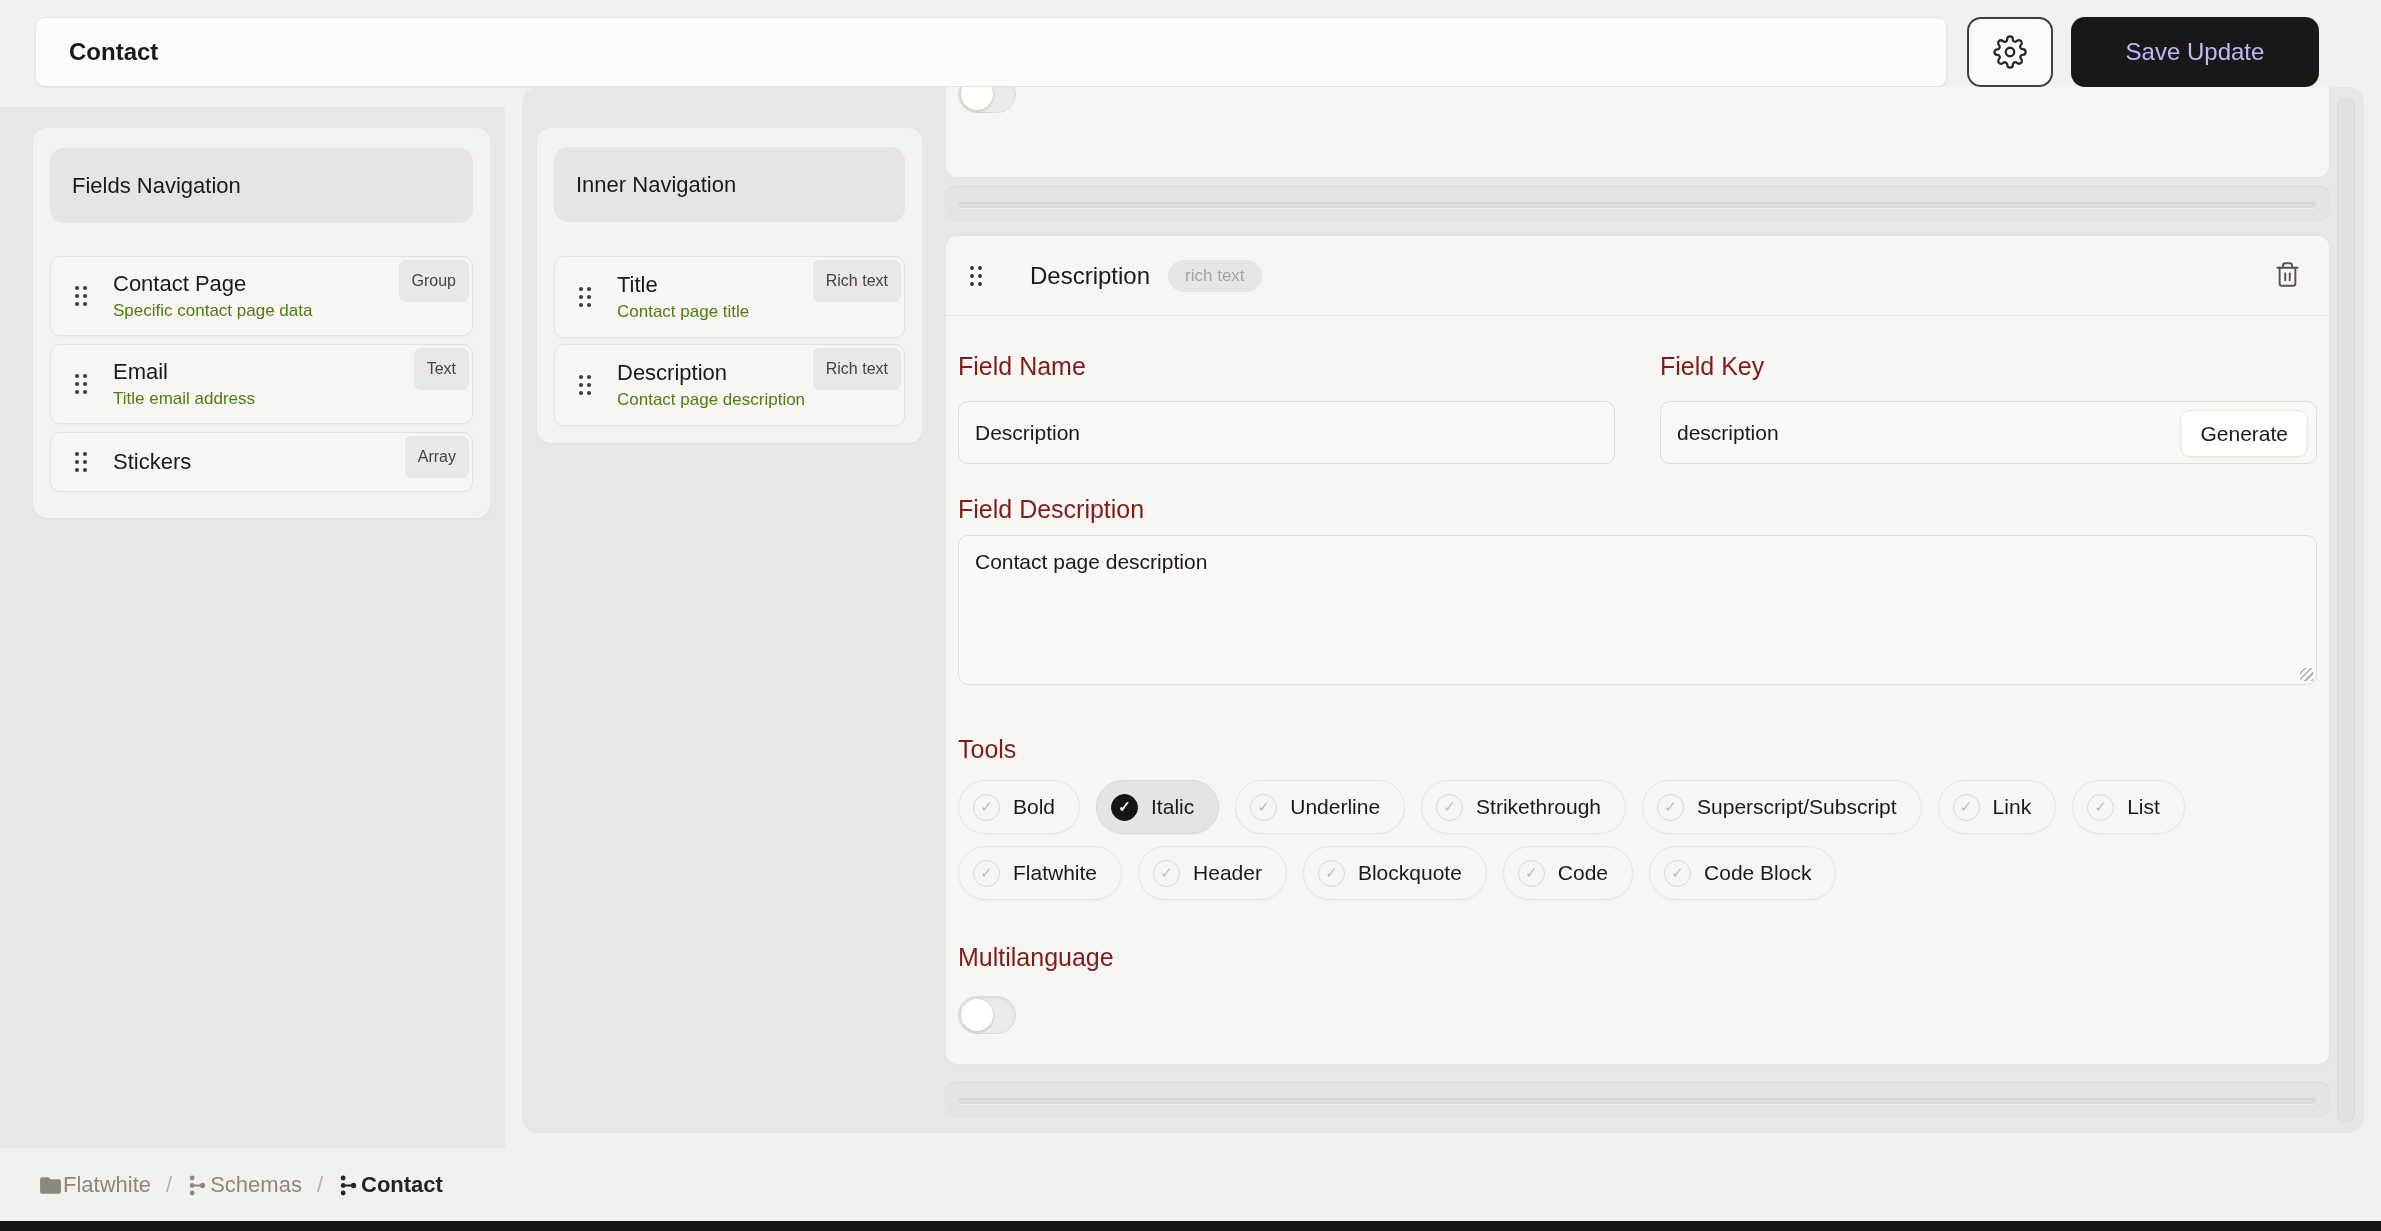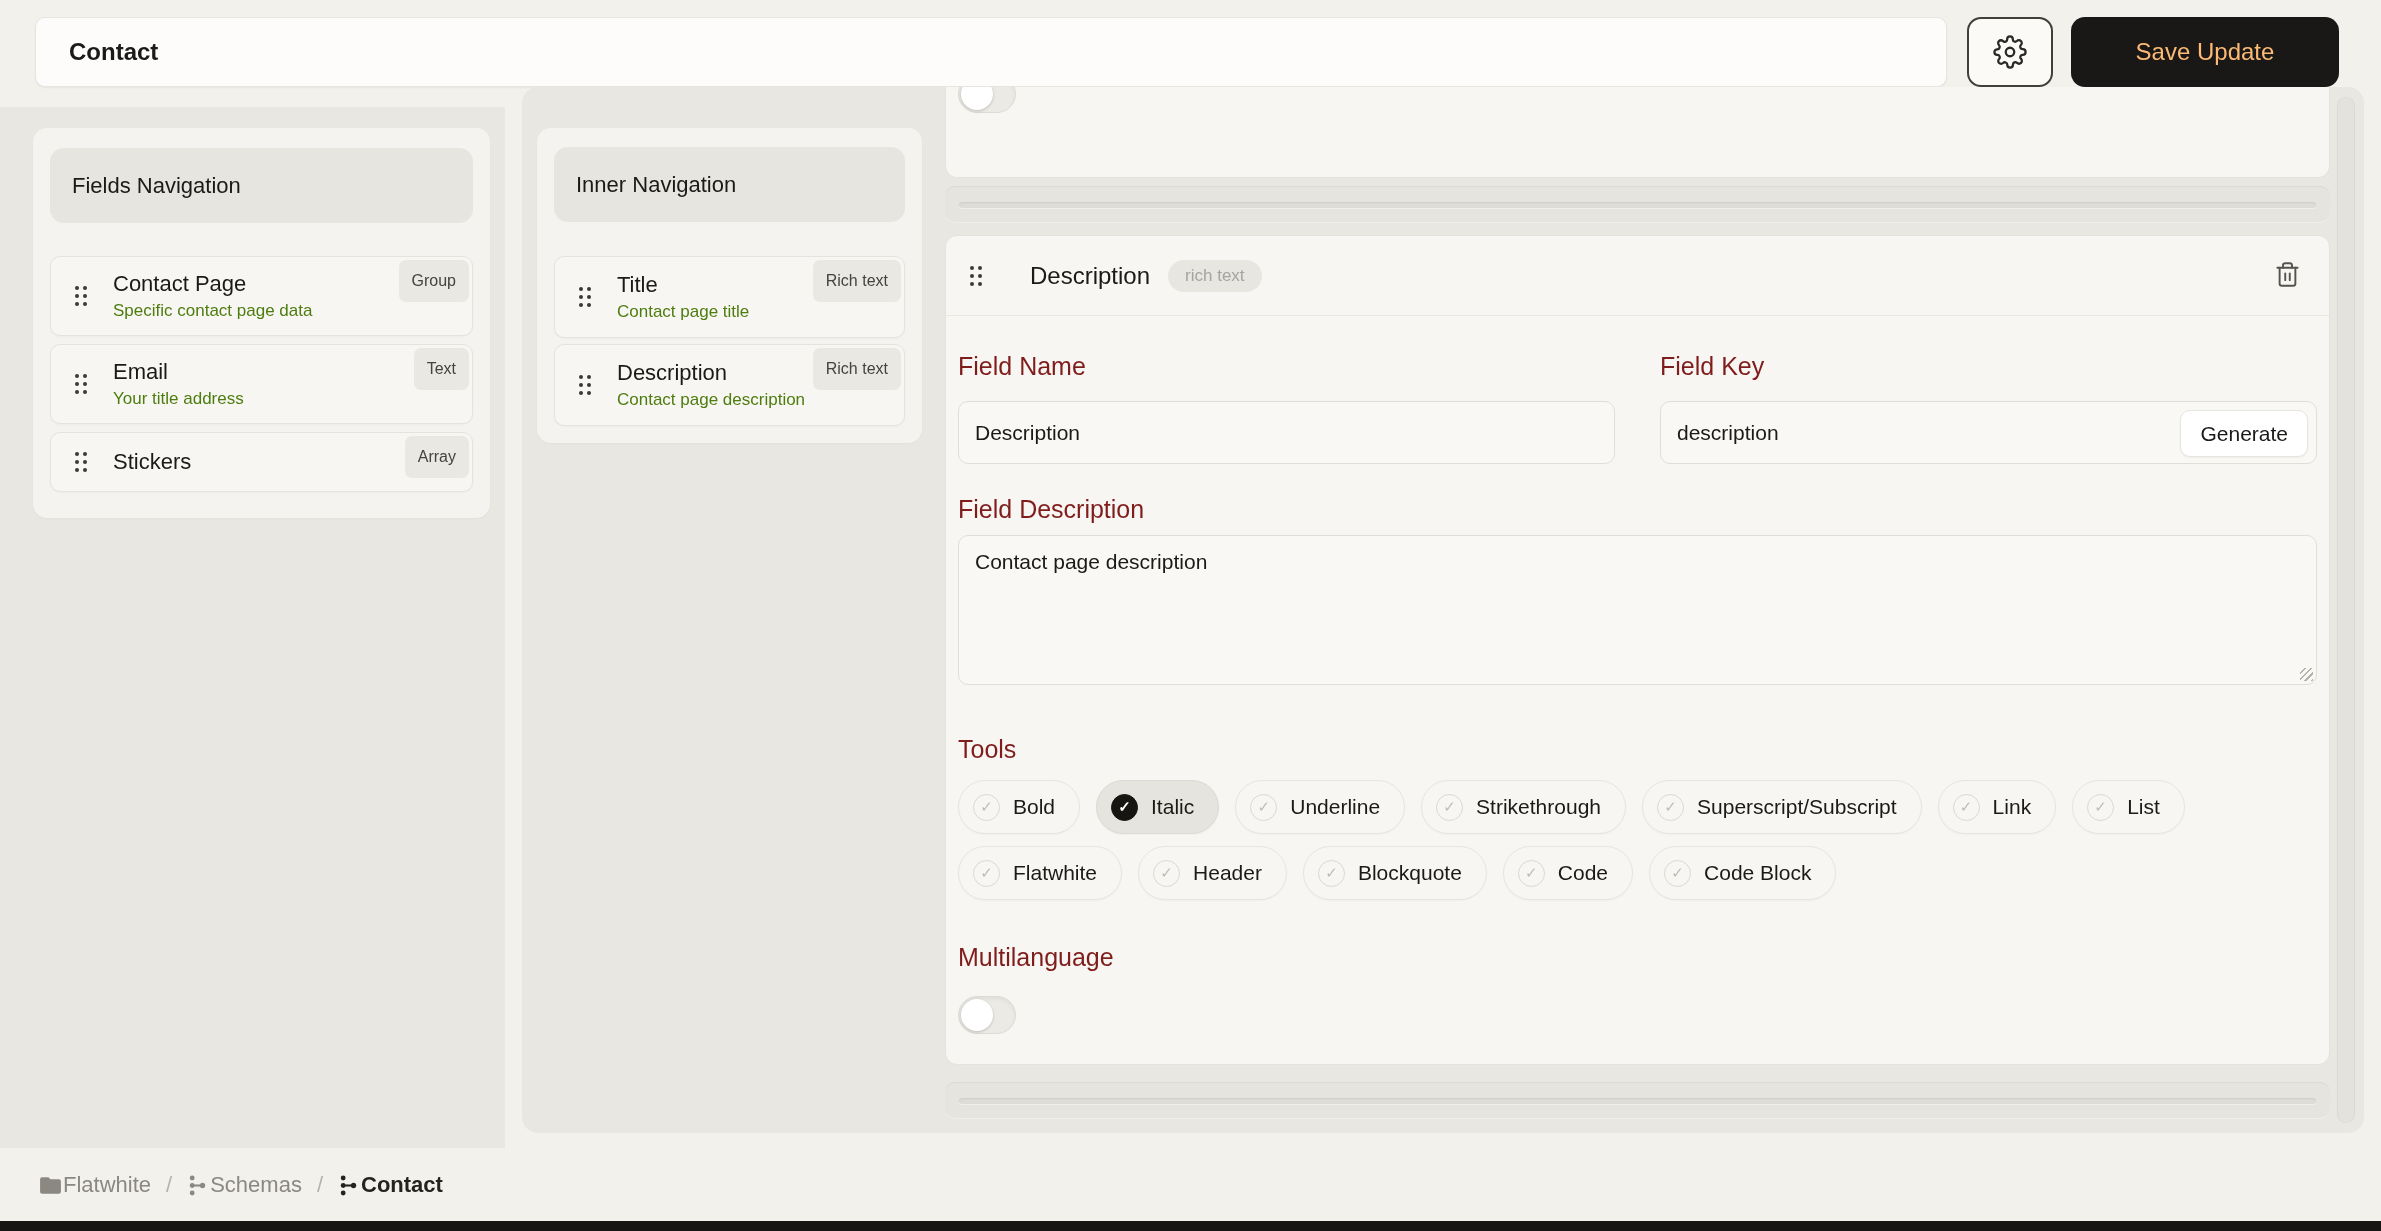"Save Update" .save-btn { color: #fdba74 -> #c4b5fd; width: 268px -> 248px }
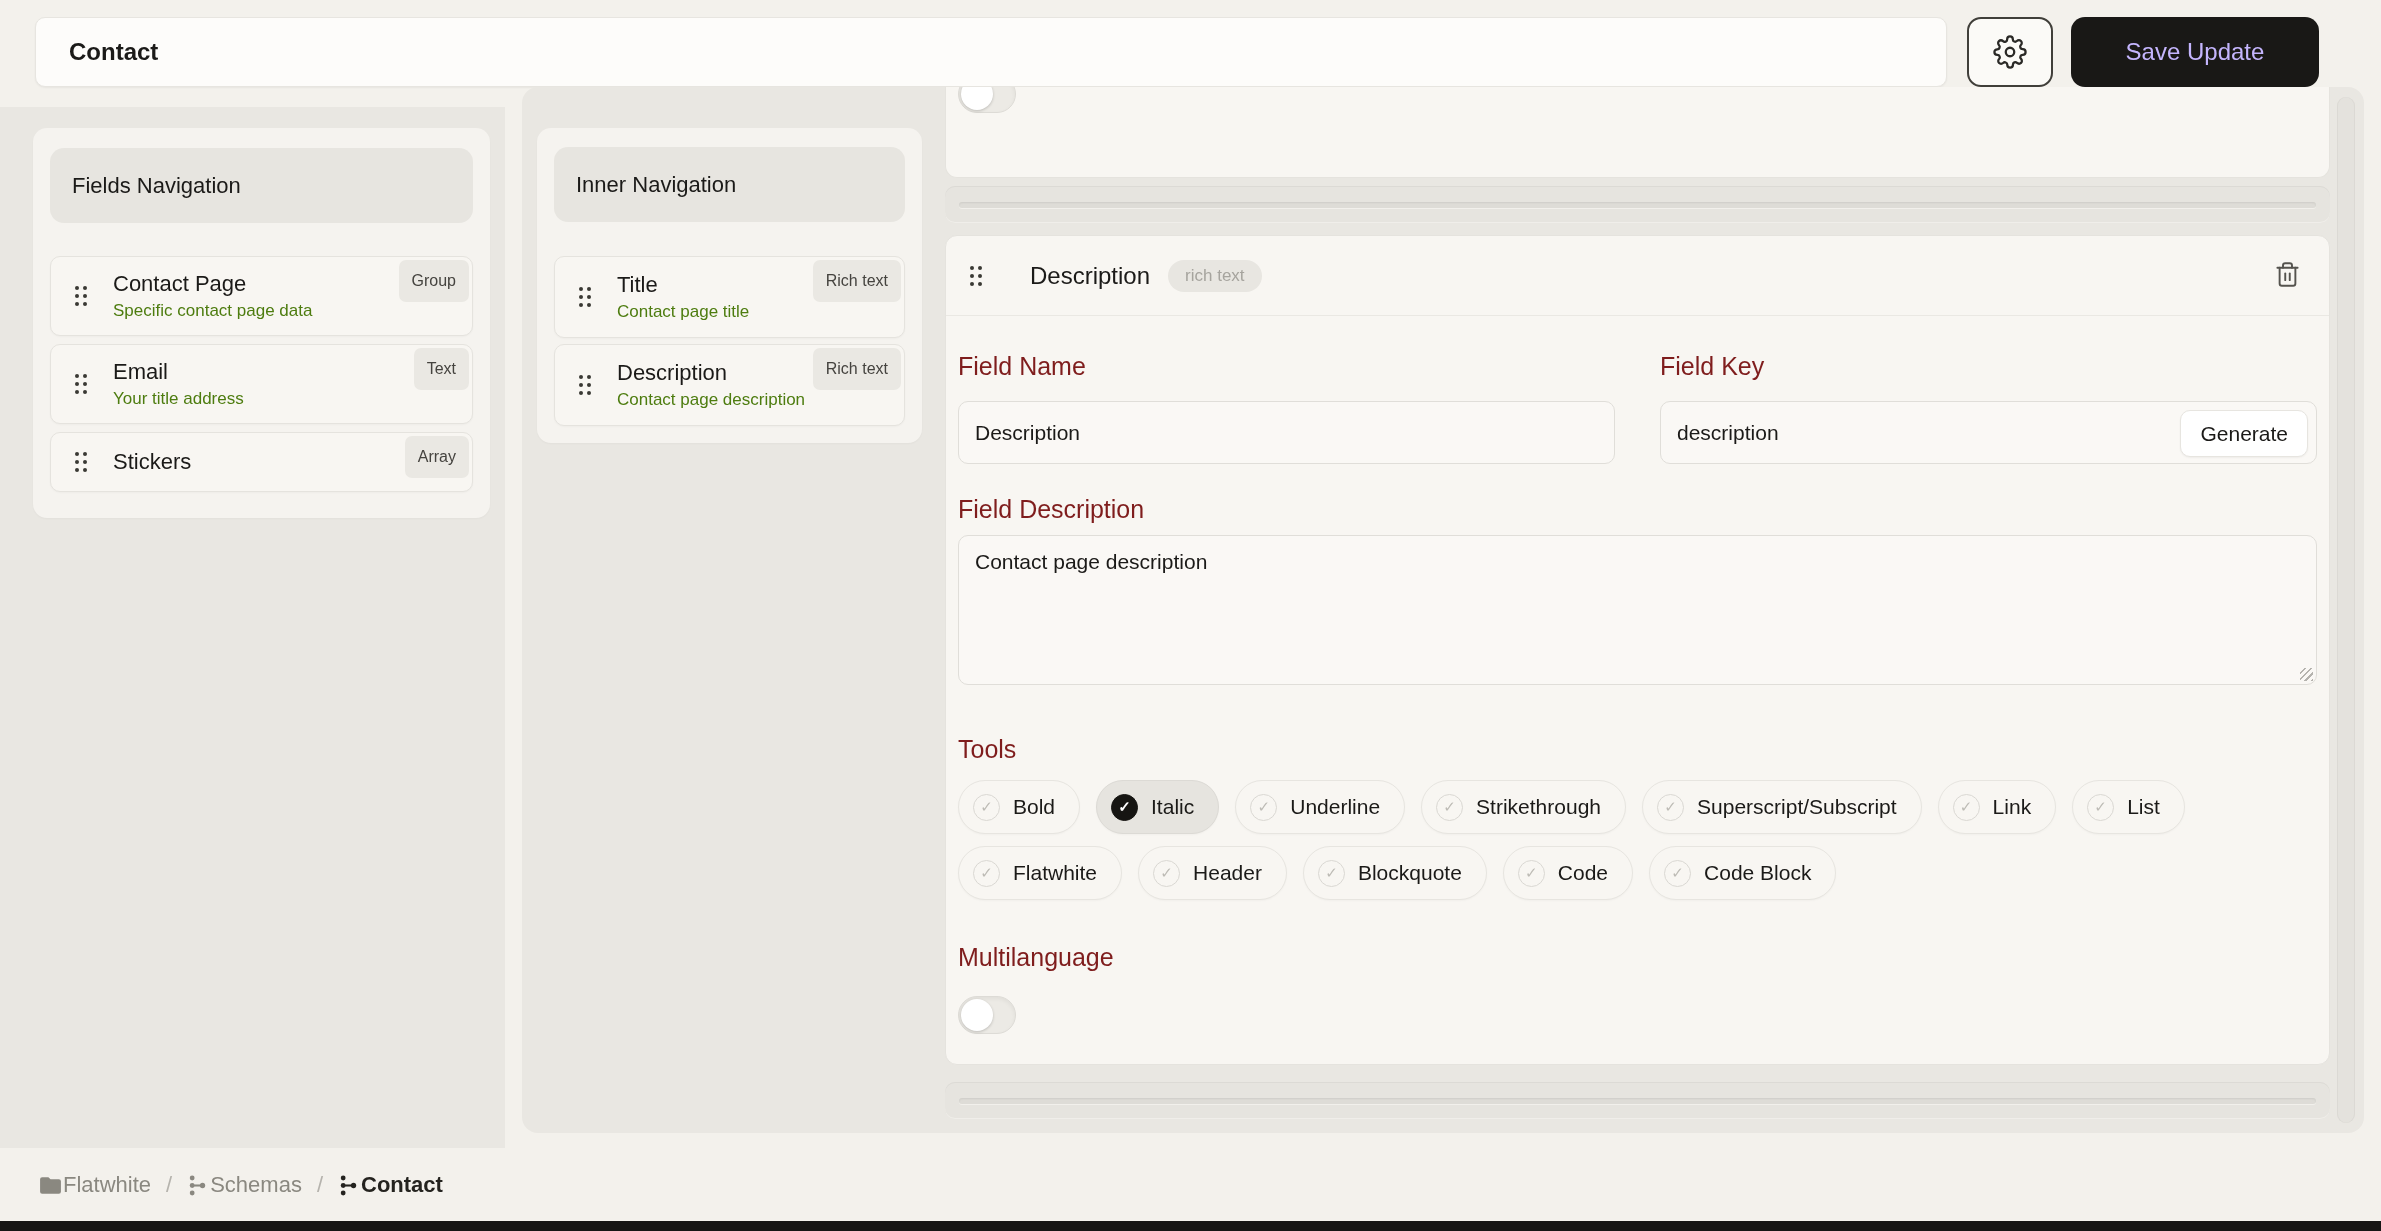"Your title address" div.nav-desc { text: Your title -> Title email }
